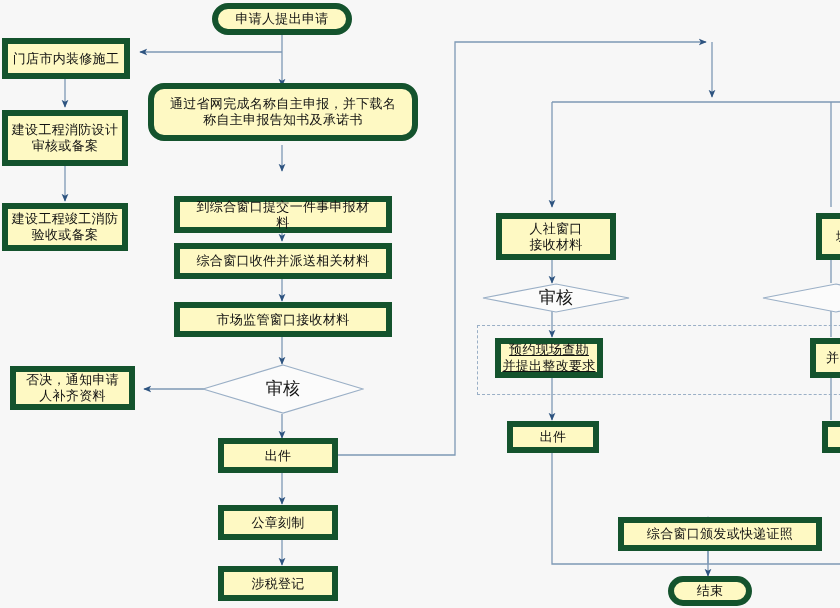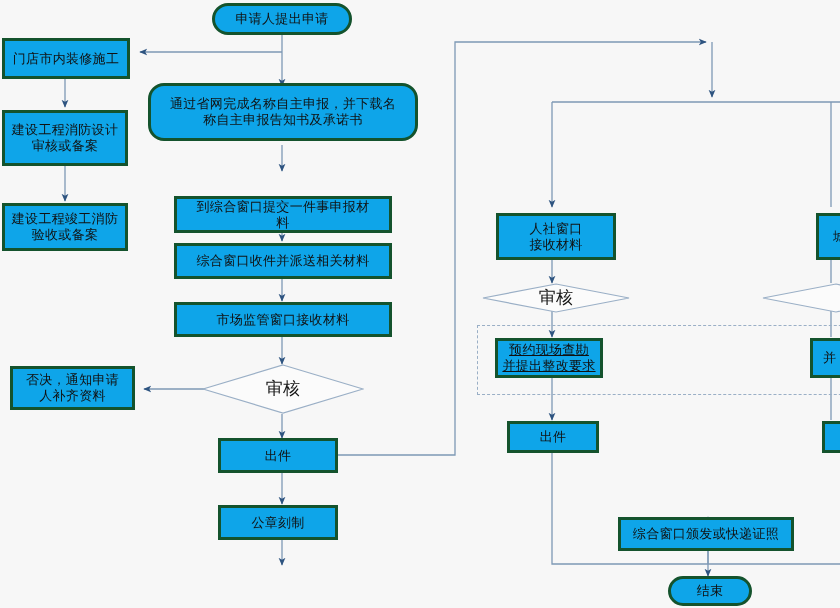"申请人提出申请" .node { background: #0ea5e9 -> #fef9c3; border: 3px solid #14532d -> 6px solid #14532d }
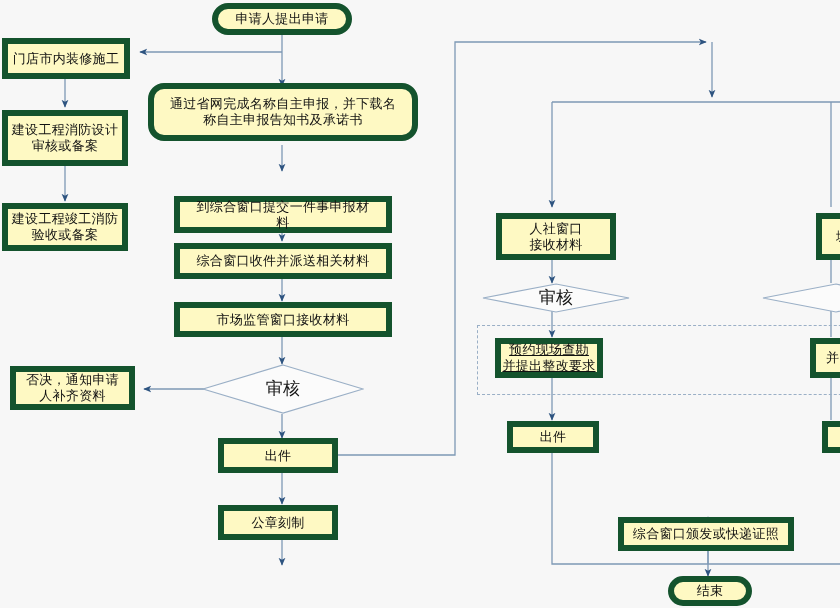"综合窗口颁发或快递证照" div.node { width: 176px -> 204px }
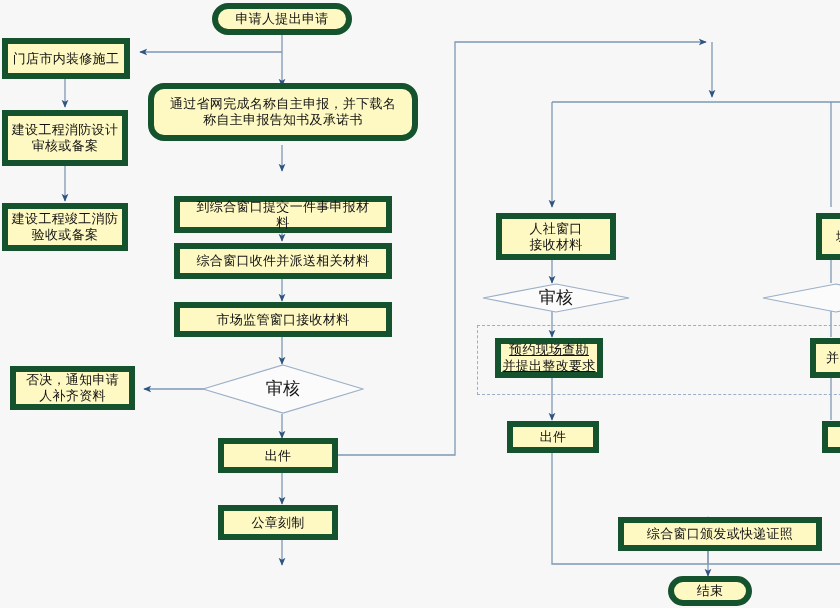"涉税登记" div.node { html: none -> <div>涉税登记</div> }
